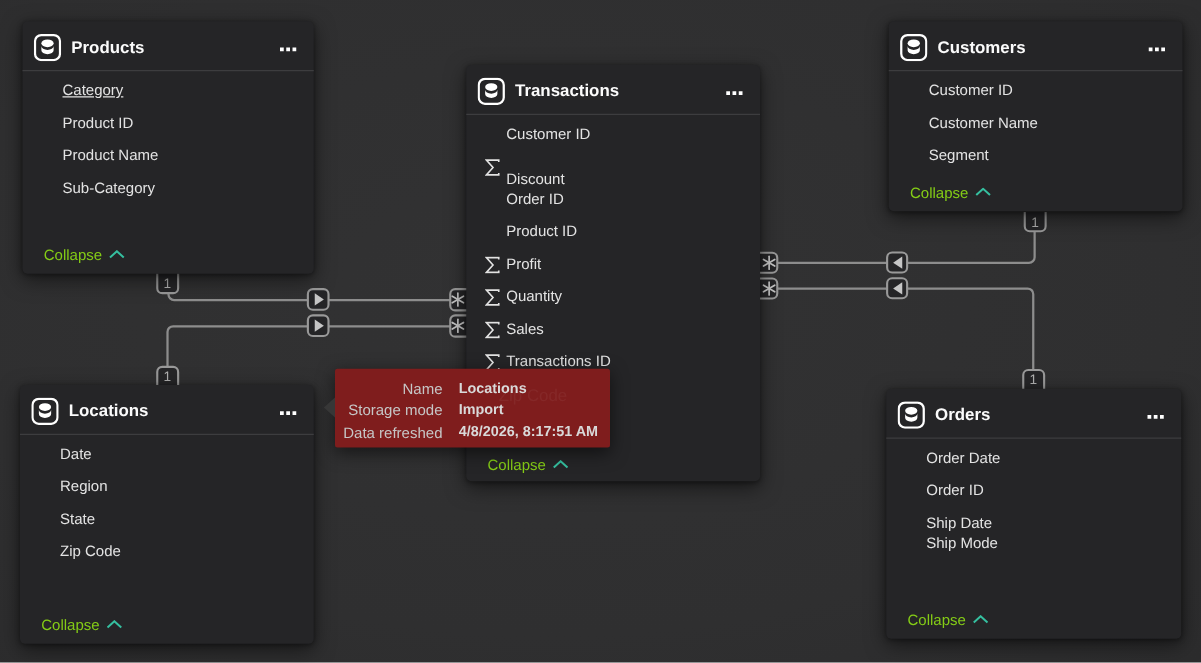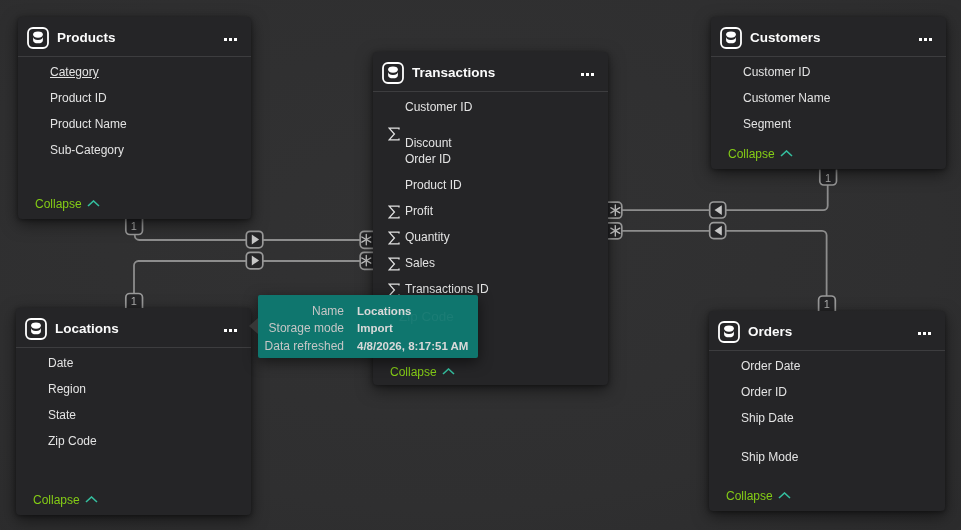"Name" #tooltip { background: #0f766e -> #7f1d1d; left: 258px -> 268px }
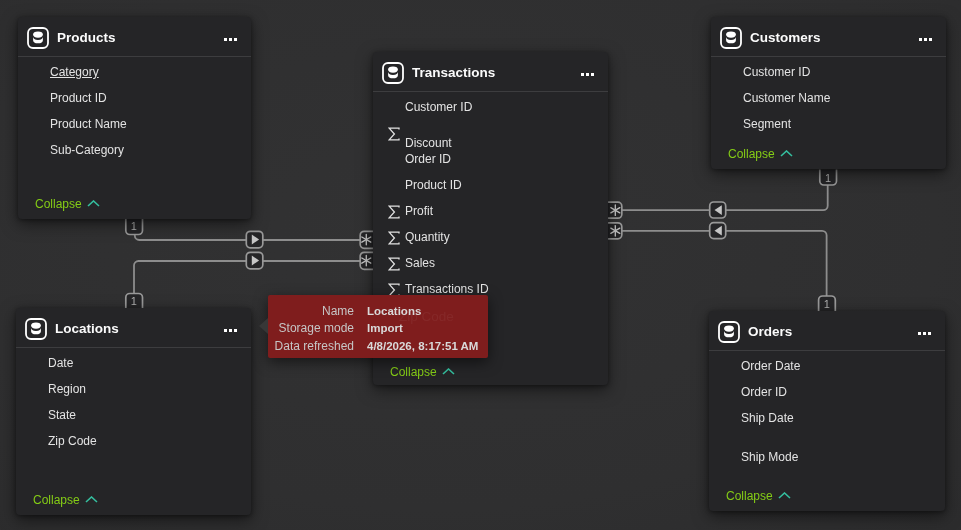"Ship Mode" div.row { top: 133px -> 110px }
